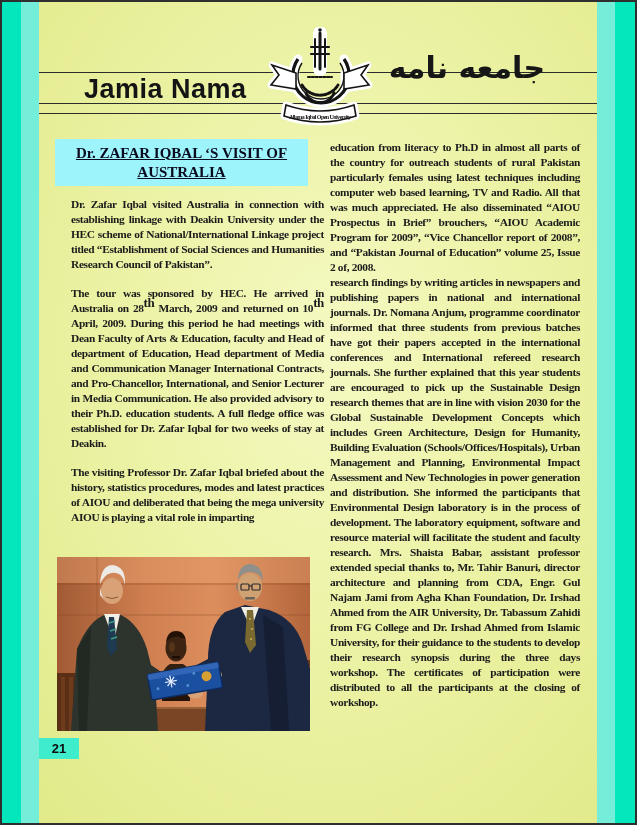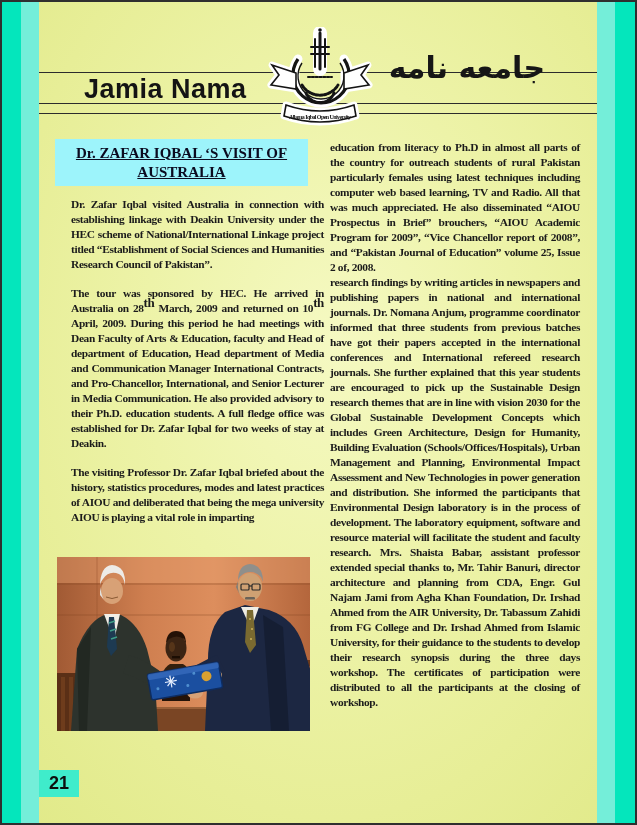"21" .page-num { font-size: 18px -> 13px; height: 27px -> 21px; top: 768px -> 736px }
